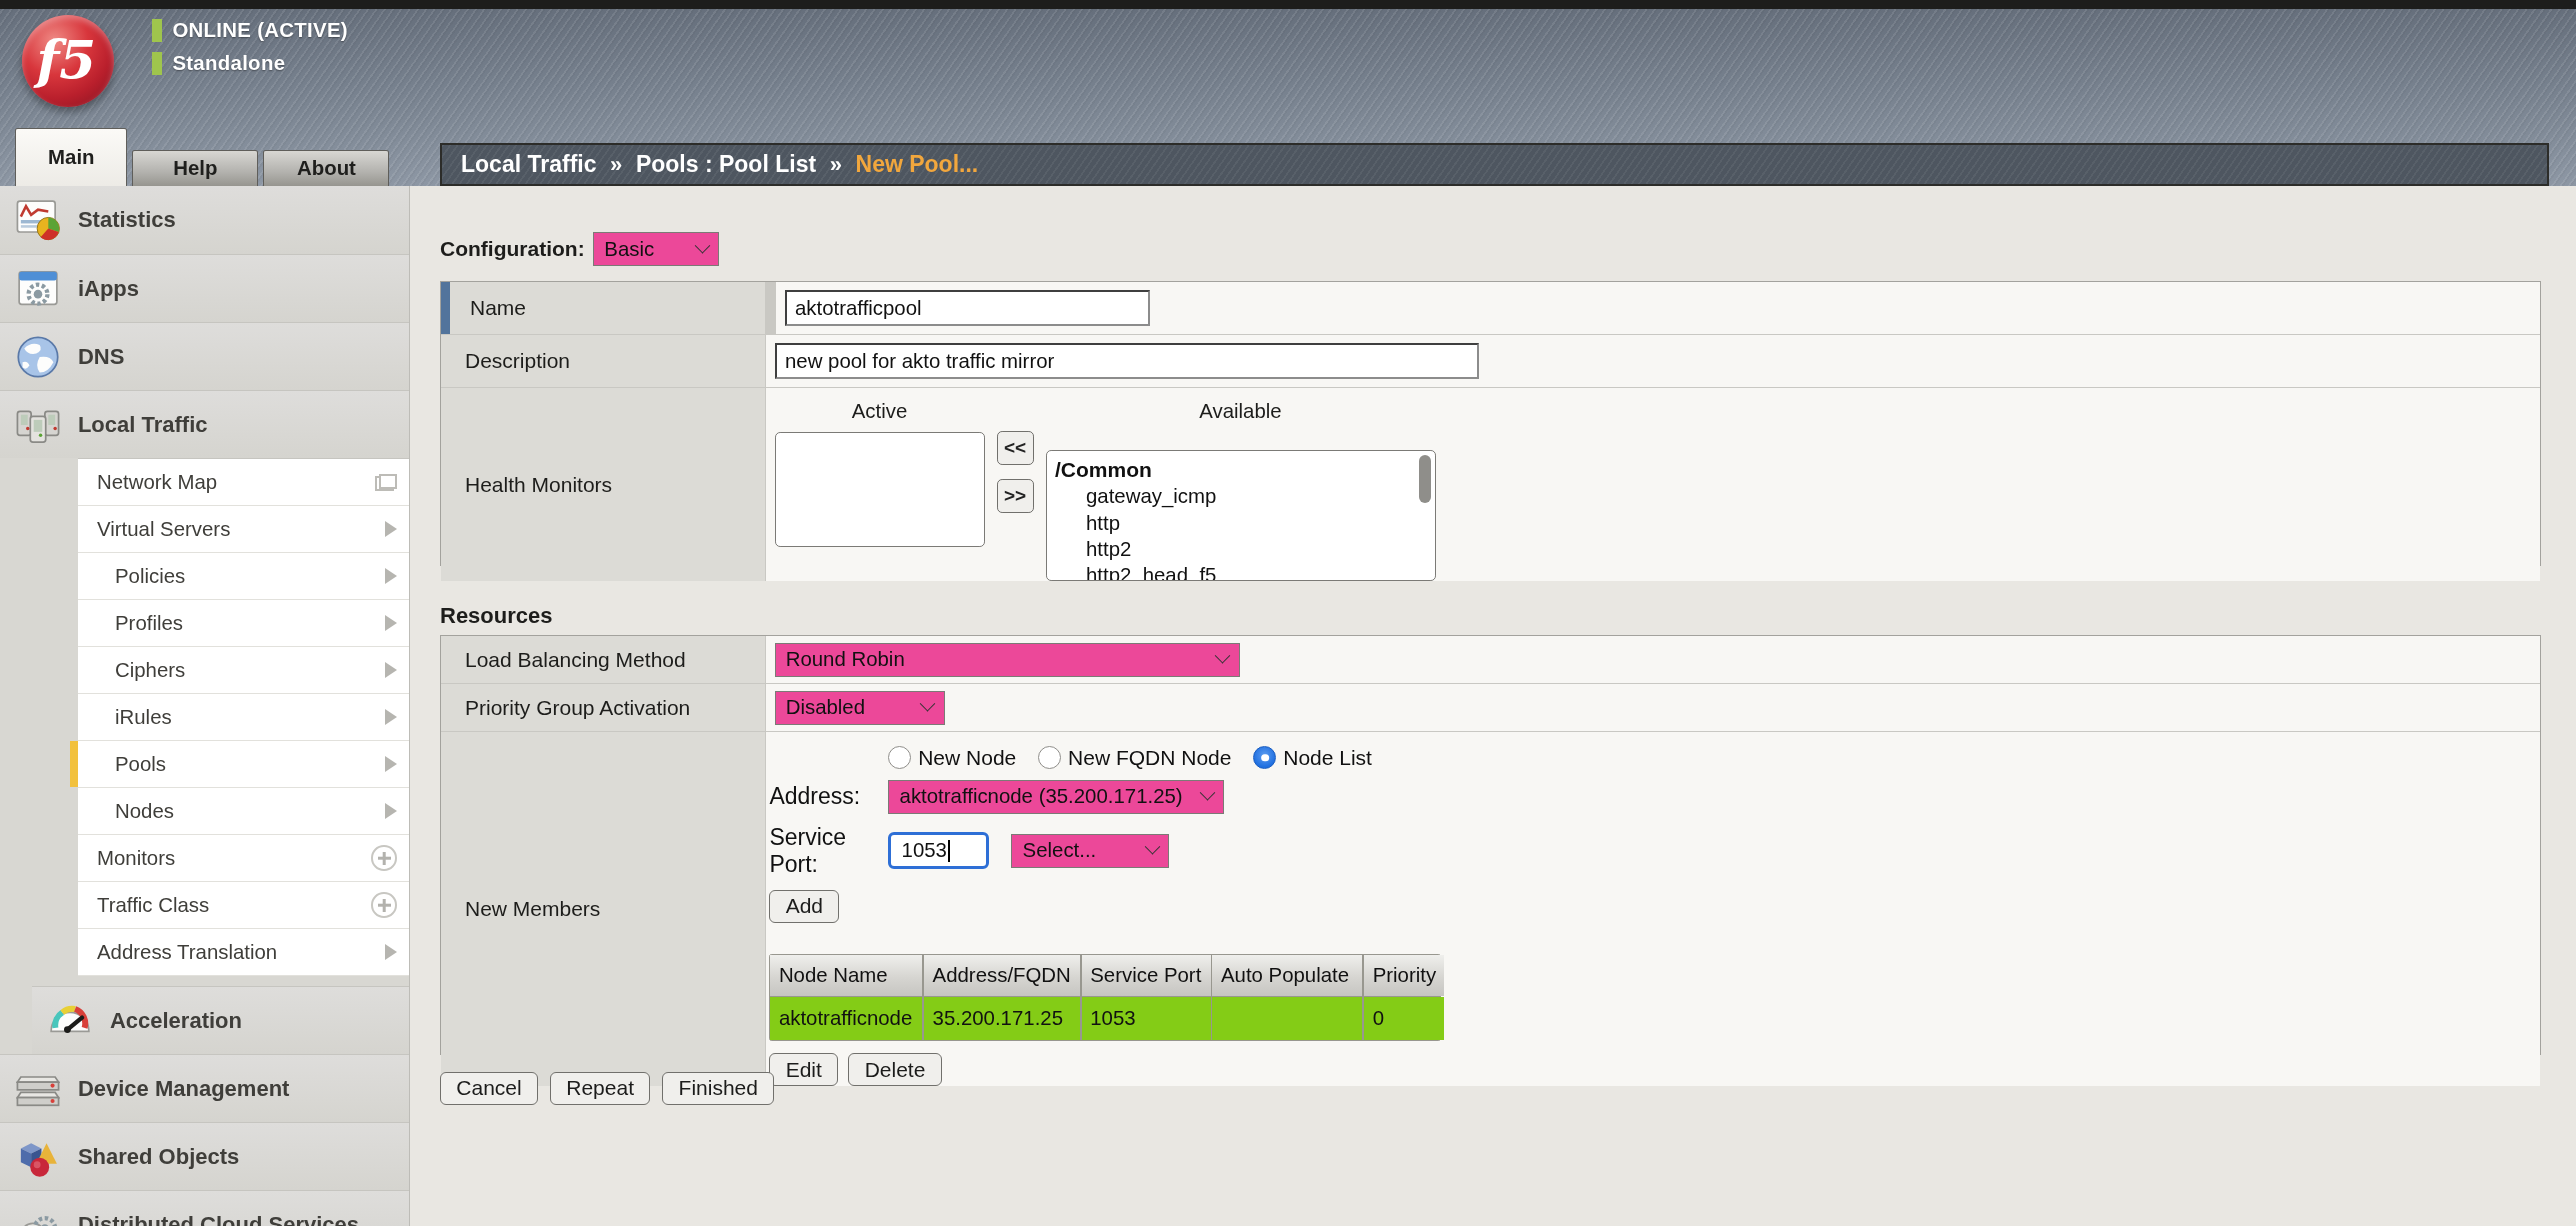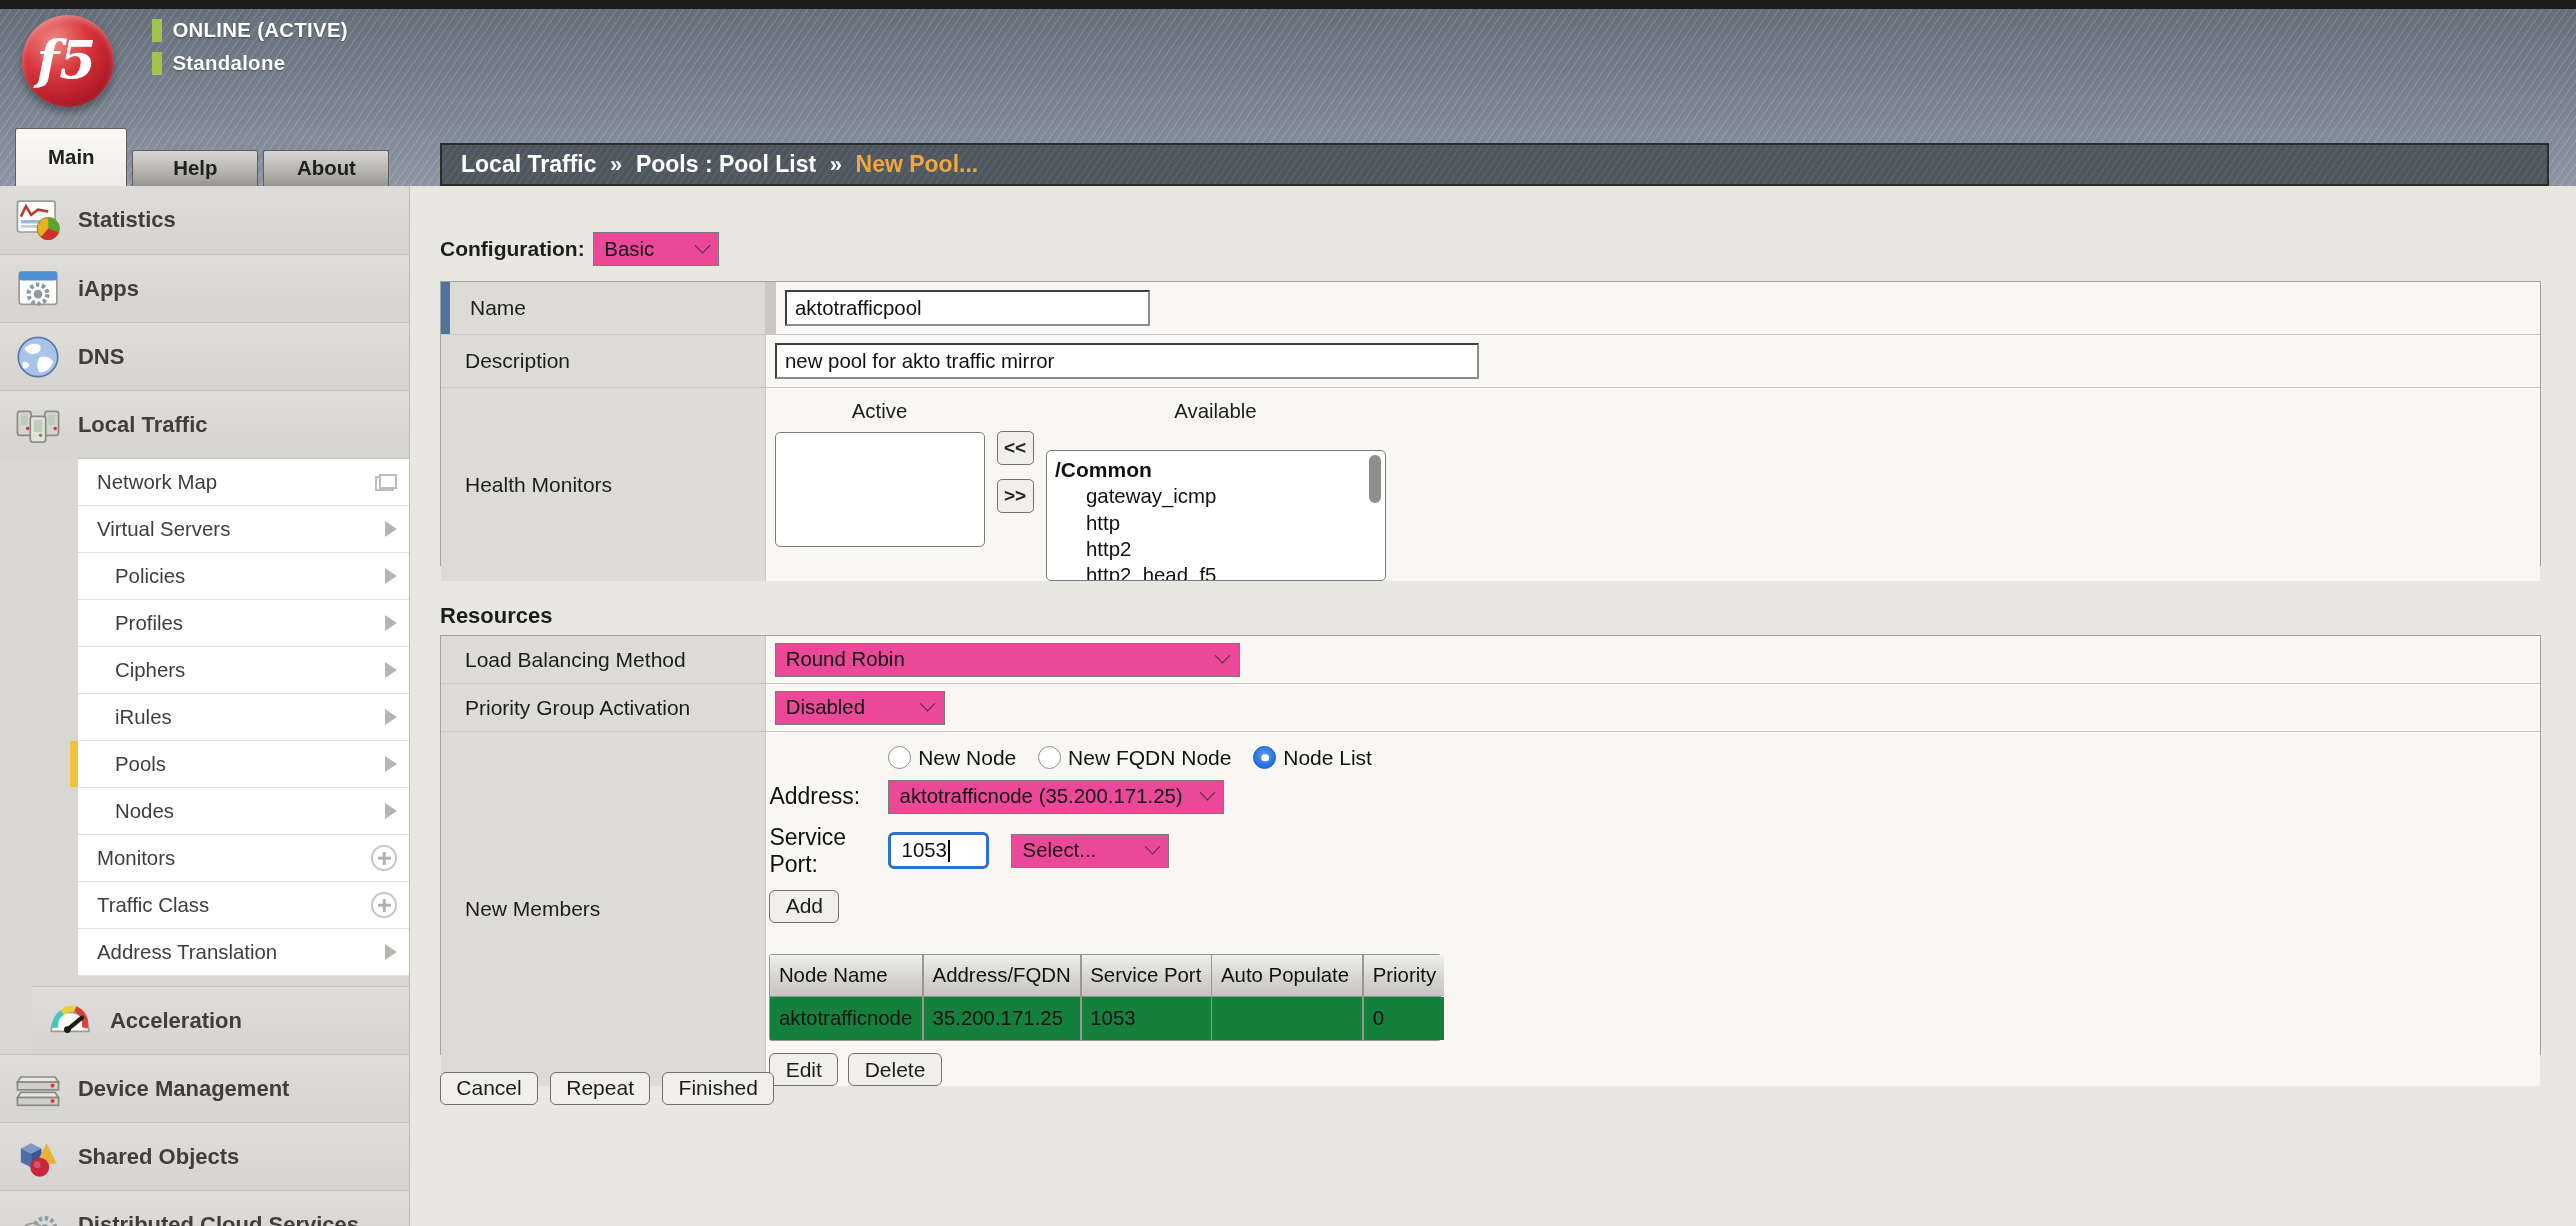"/Common" .lb-avail { width: 340px -> 390px }
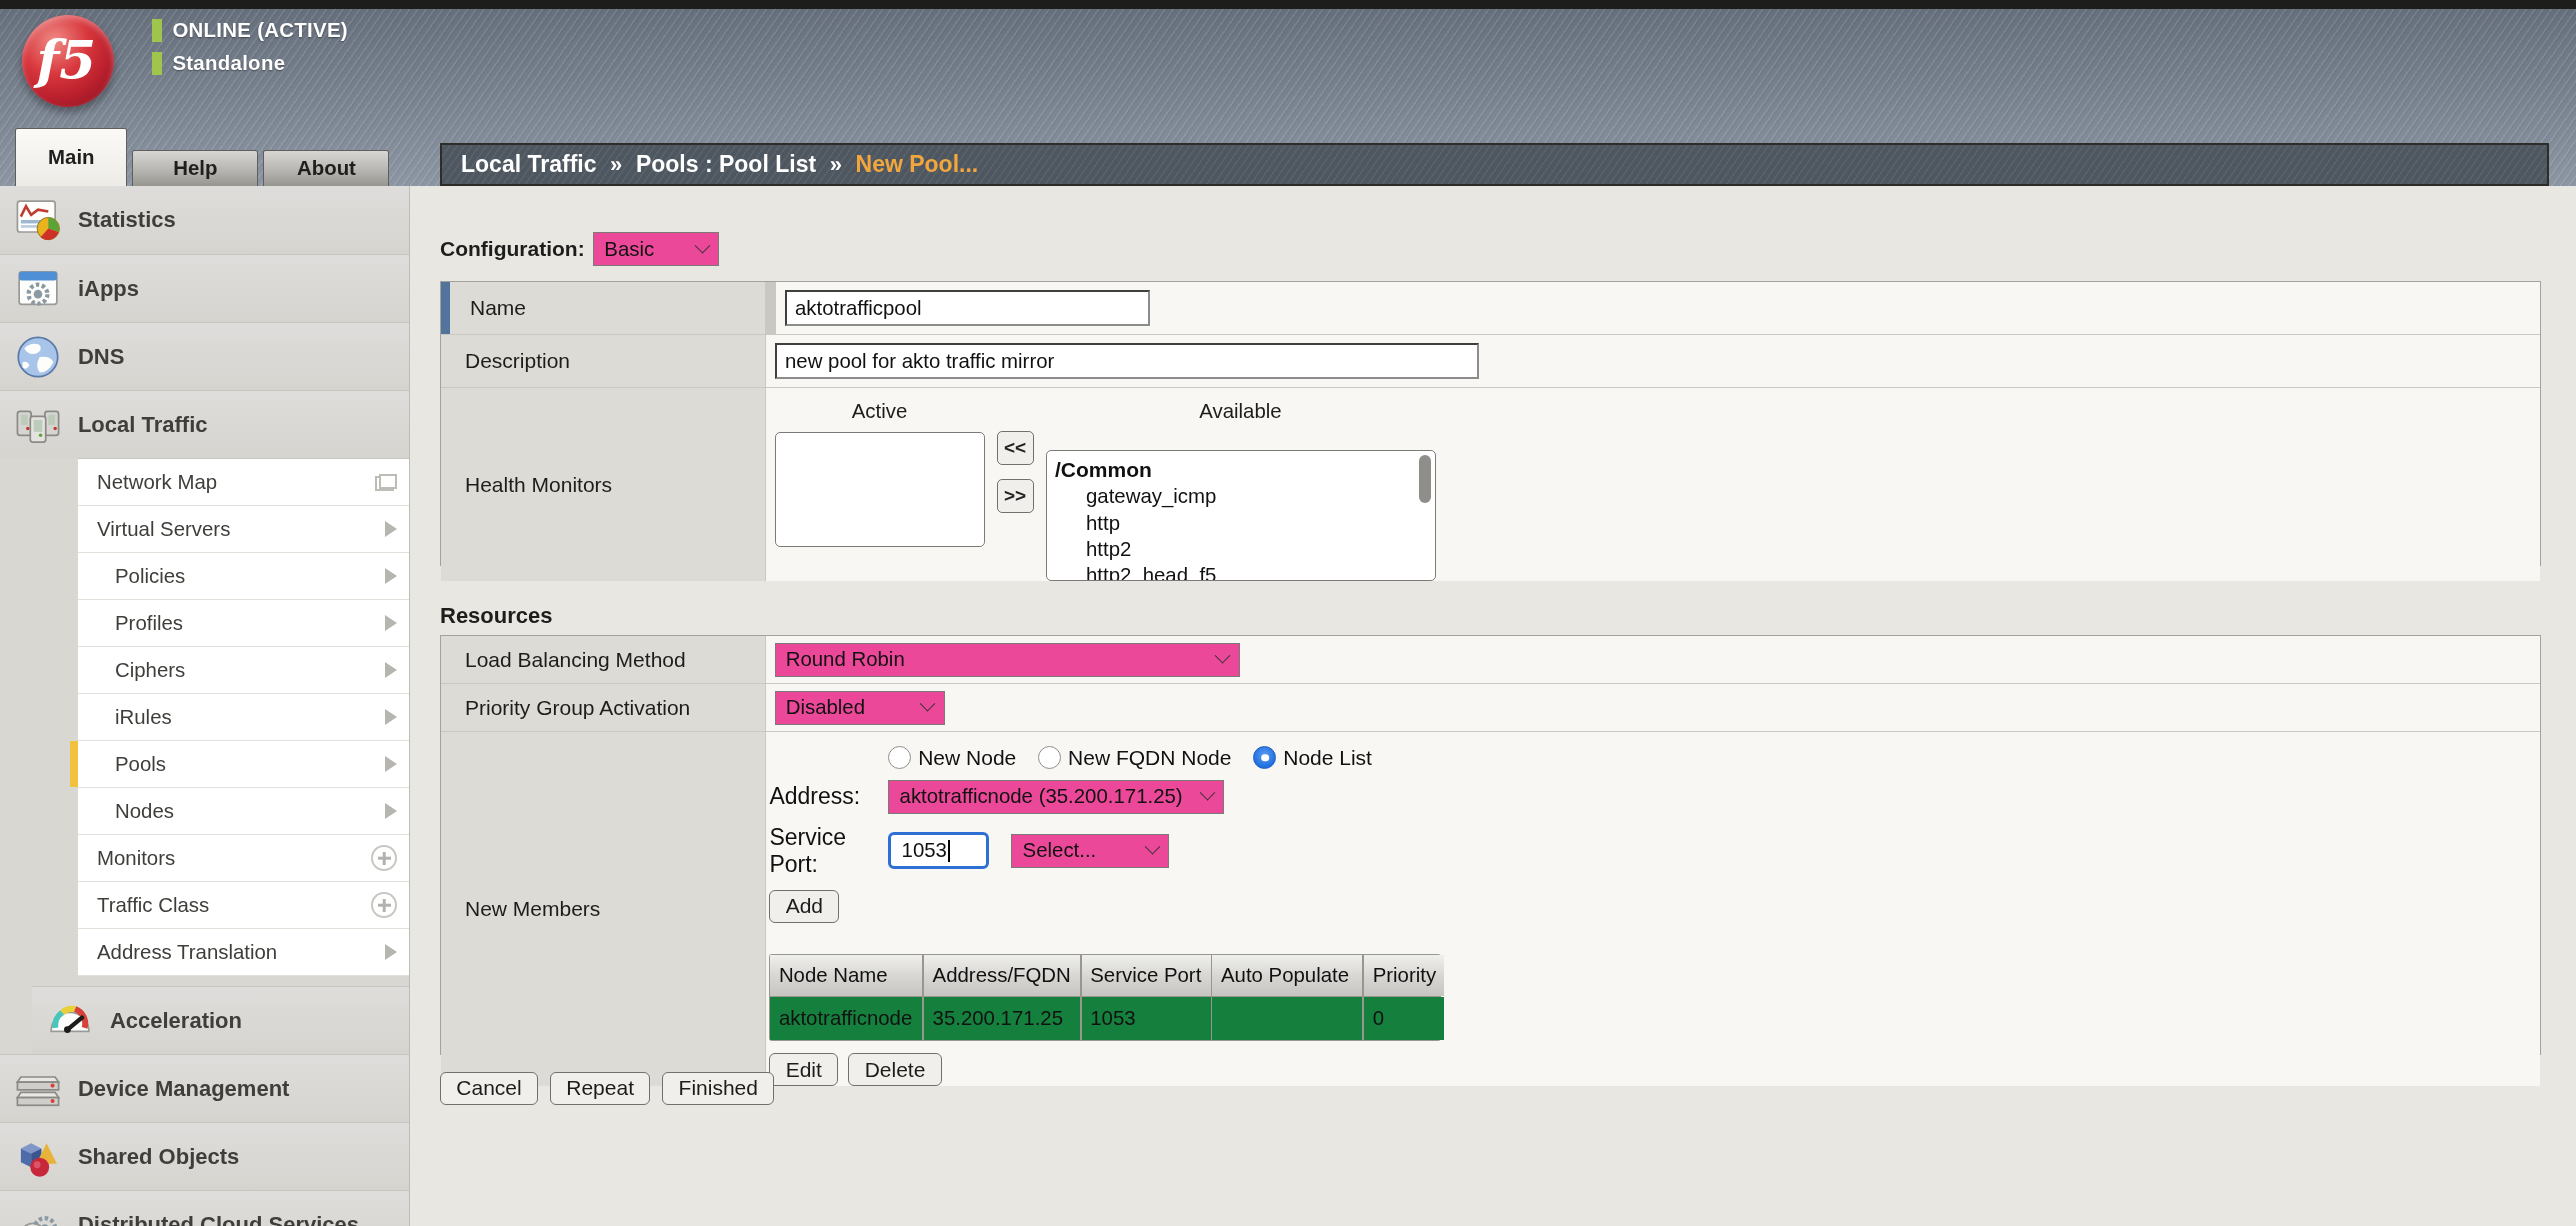"aktotrafficnode" .m-cell { background: #15803d -> #84cc16 }
